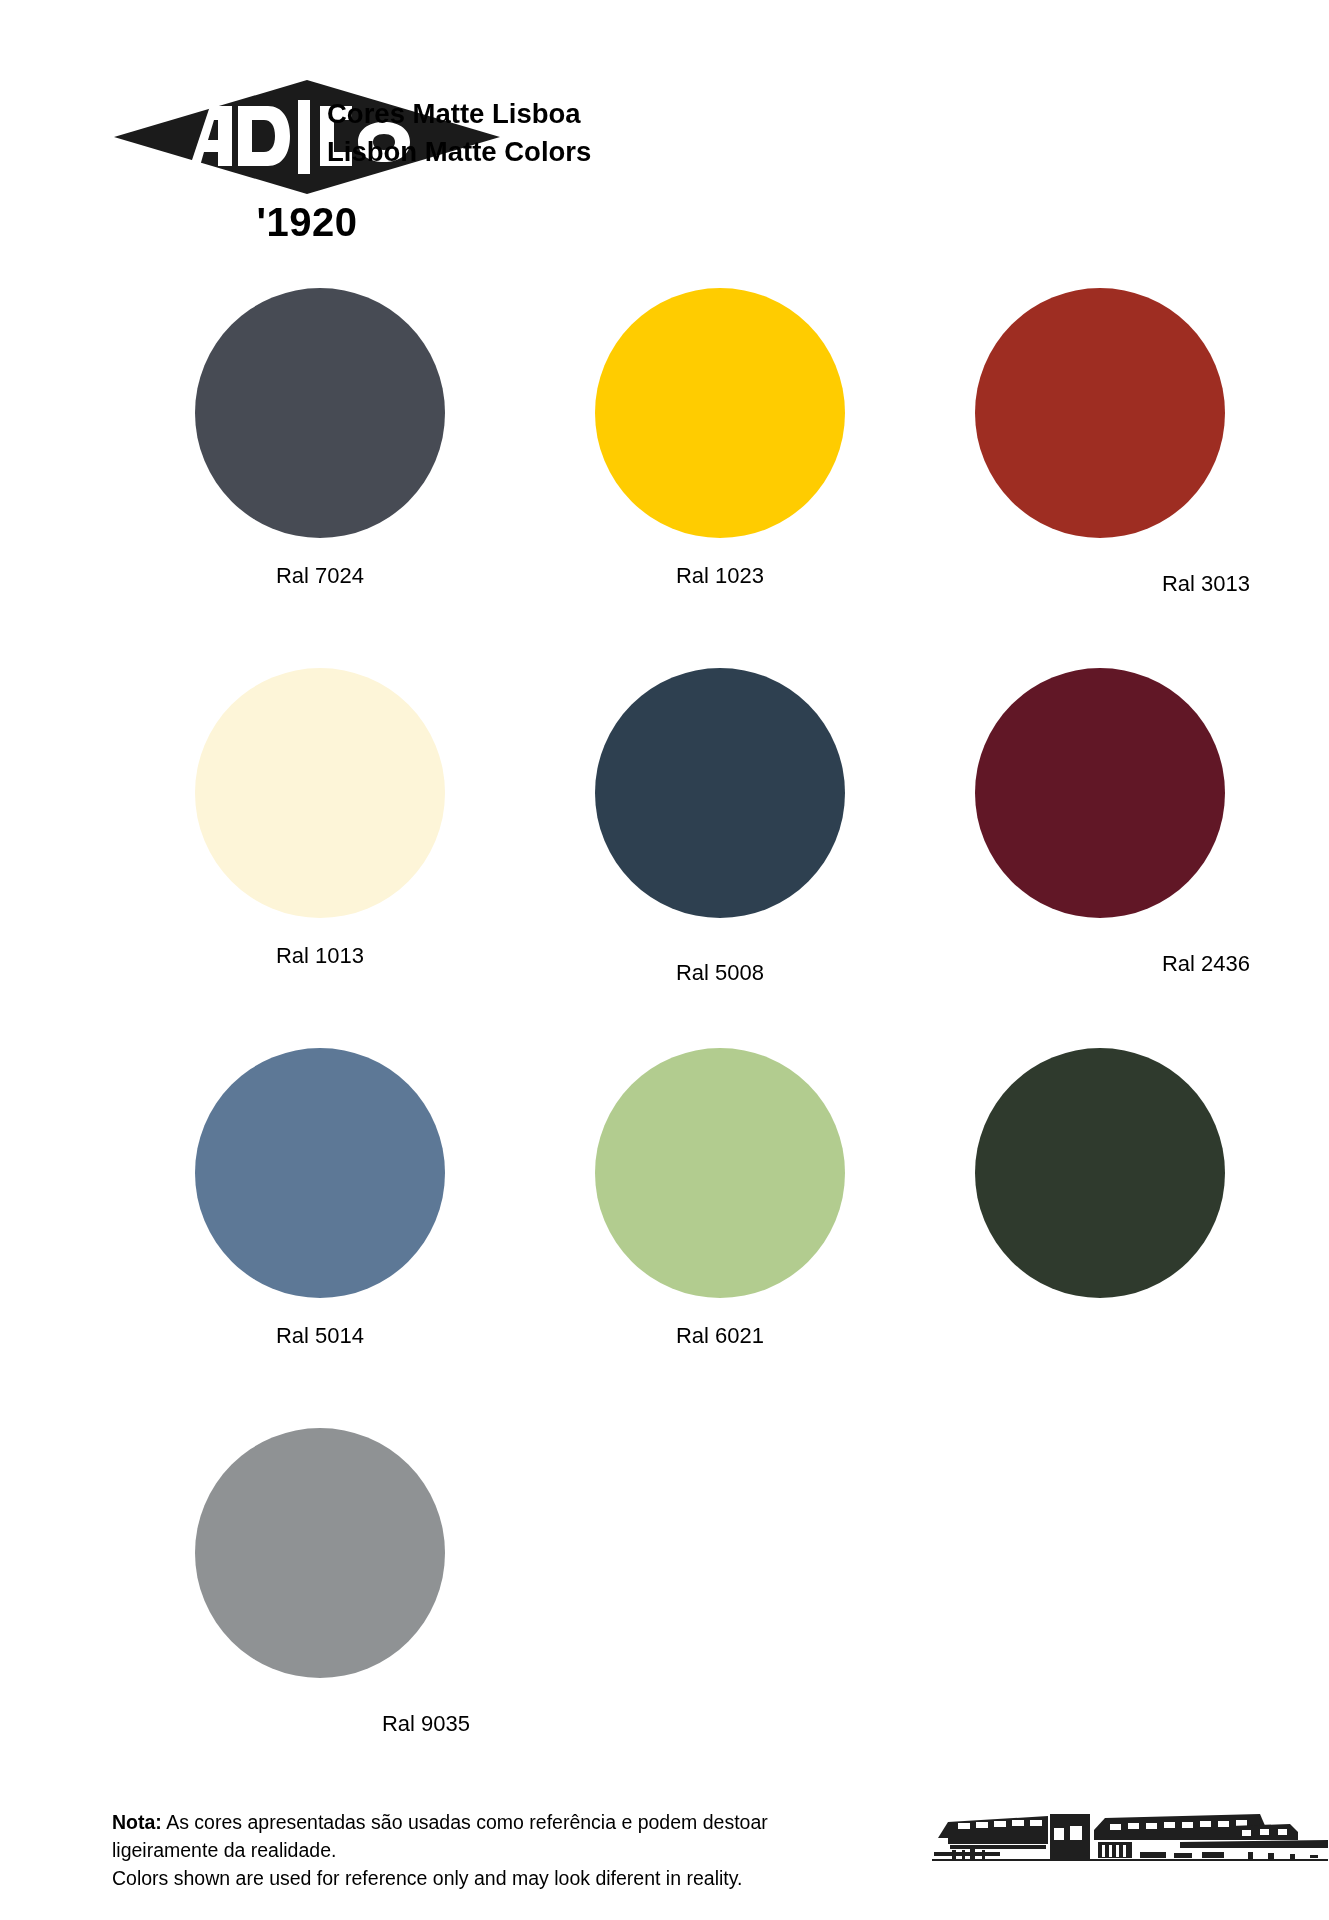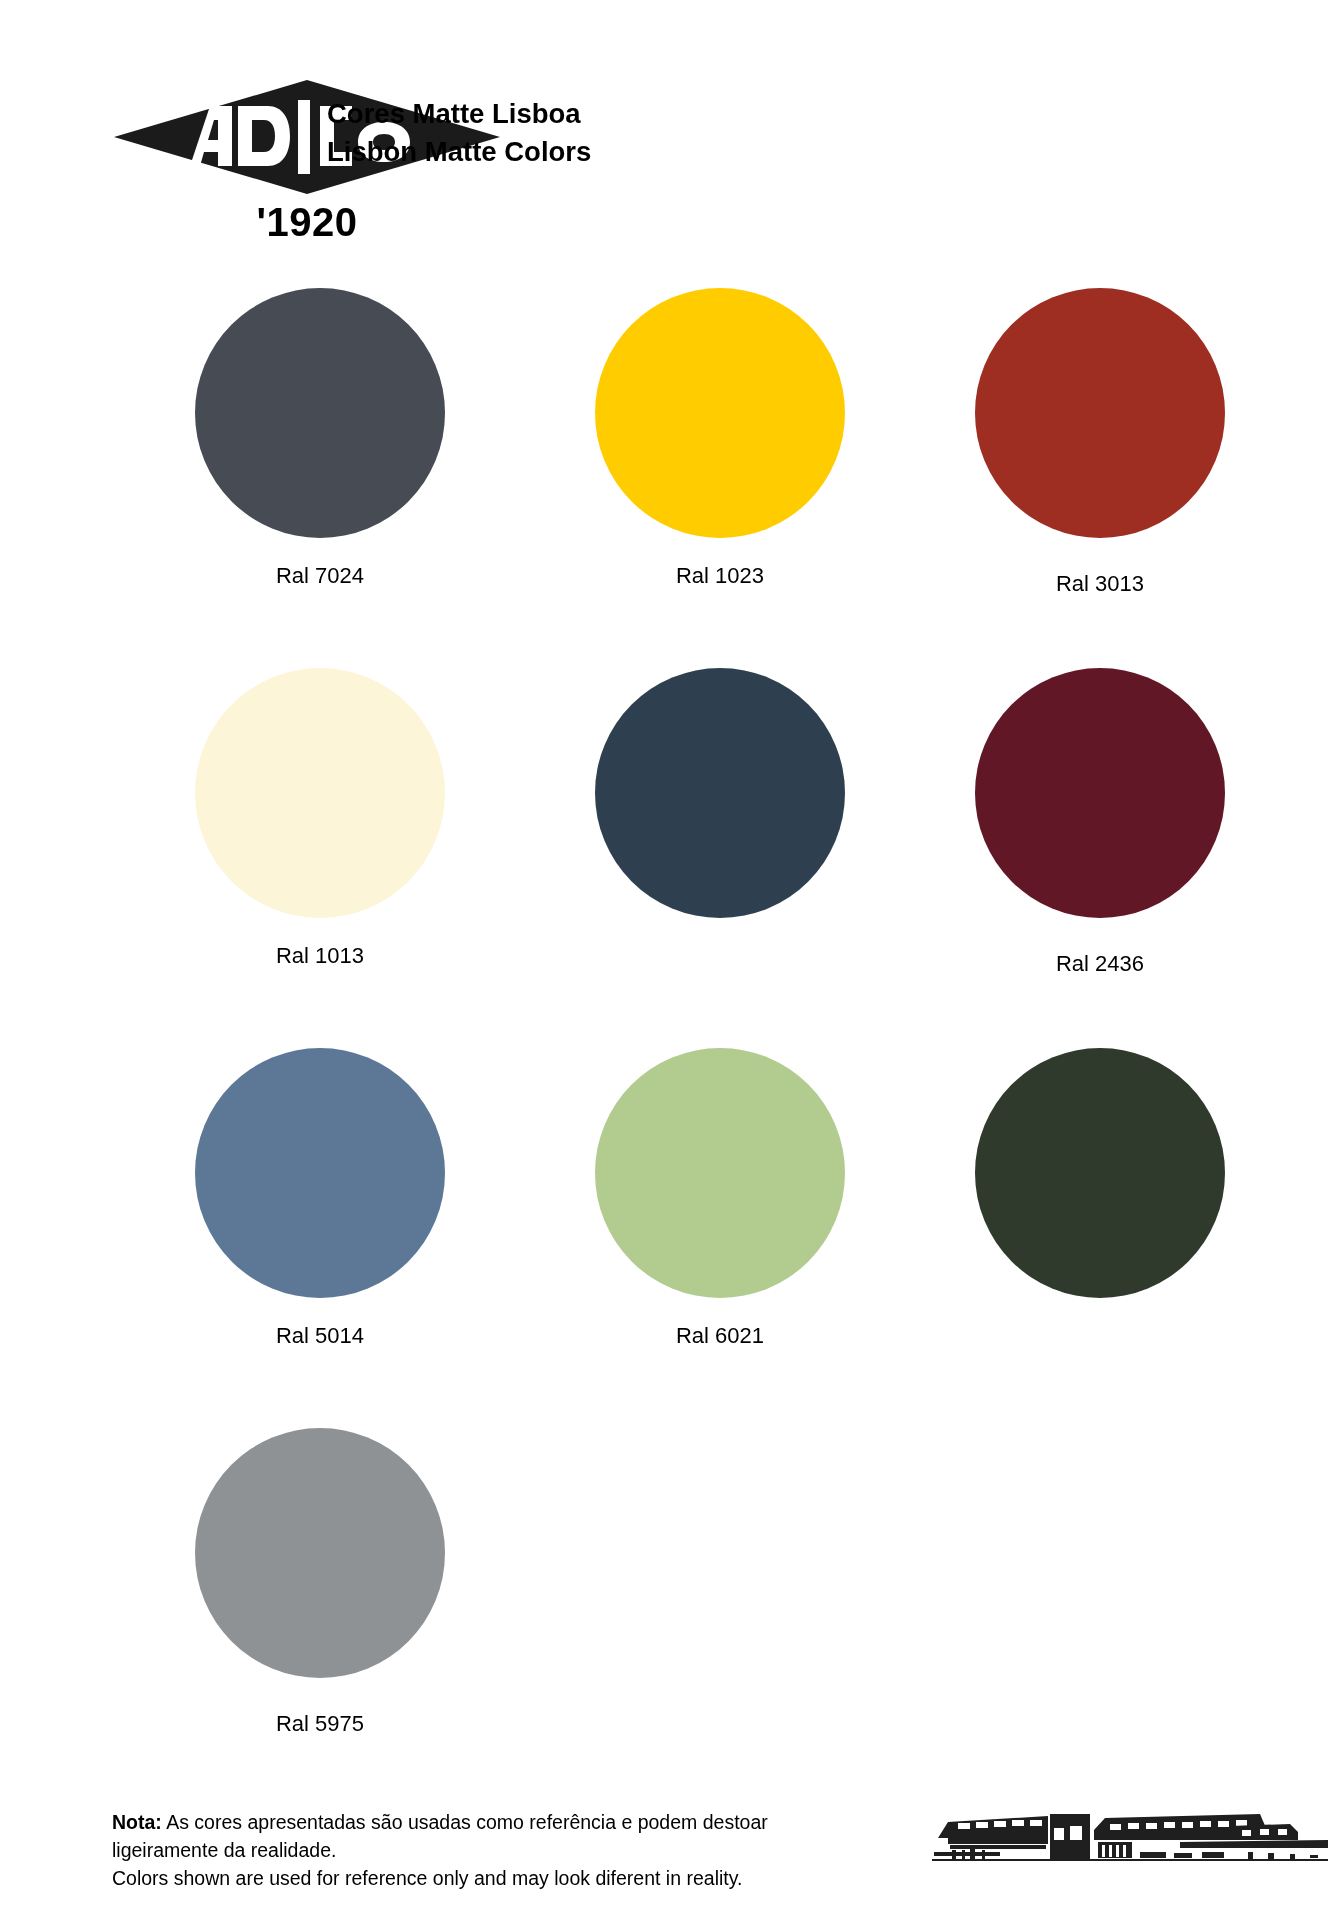"Ral 3013" .lab-pad-c { text-align: none -> right }
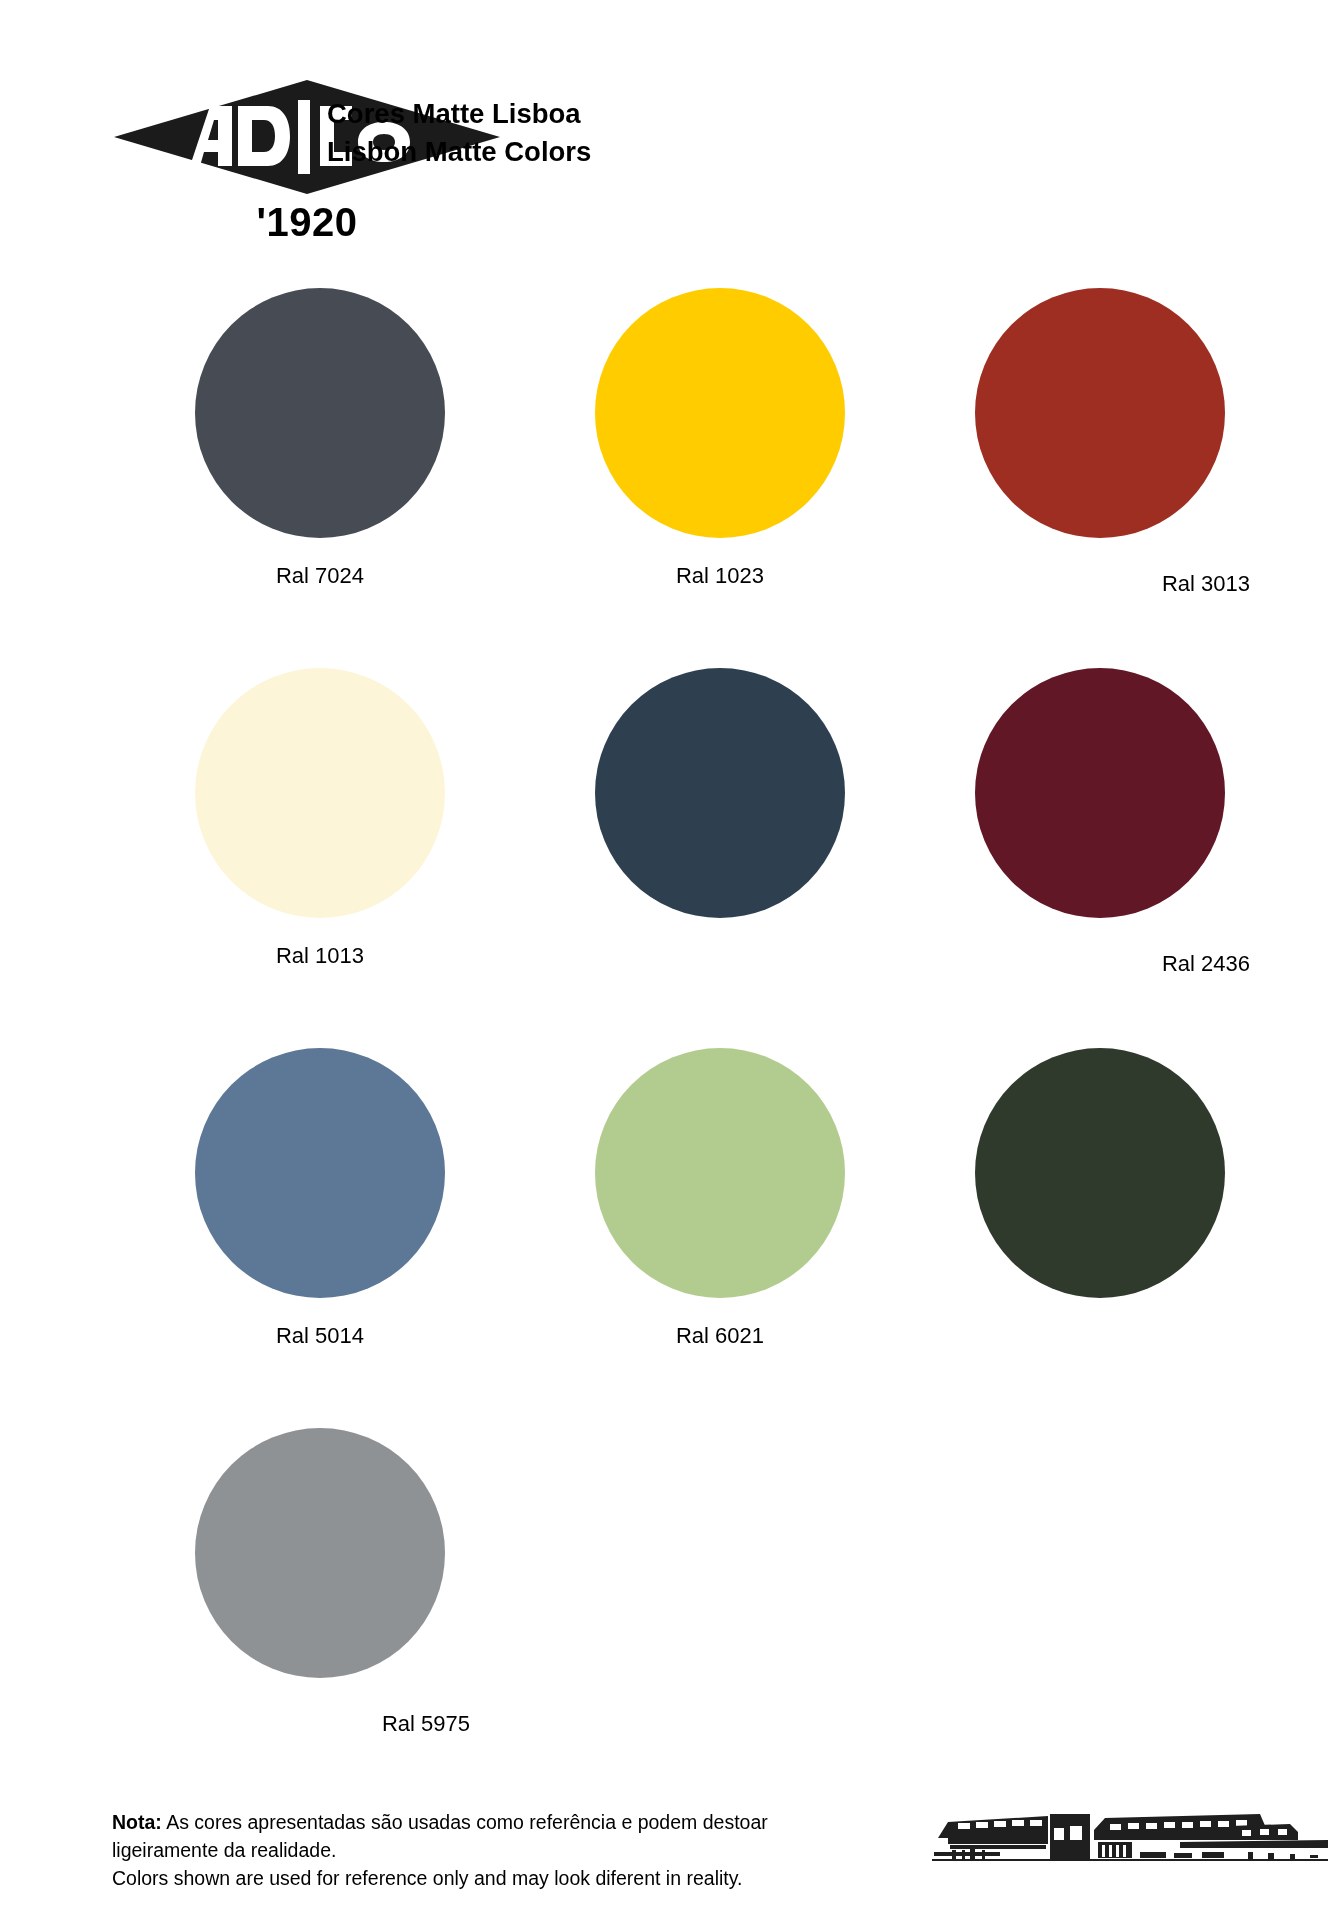"Ral 5008" div.swatch-label { html: none -> <div>Ral 5008</div> }
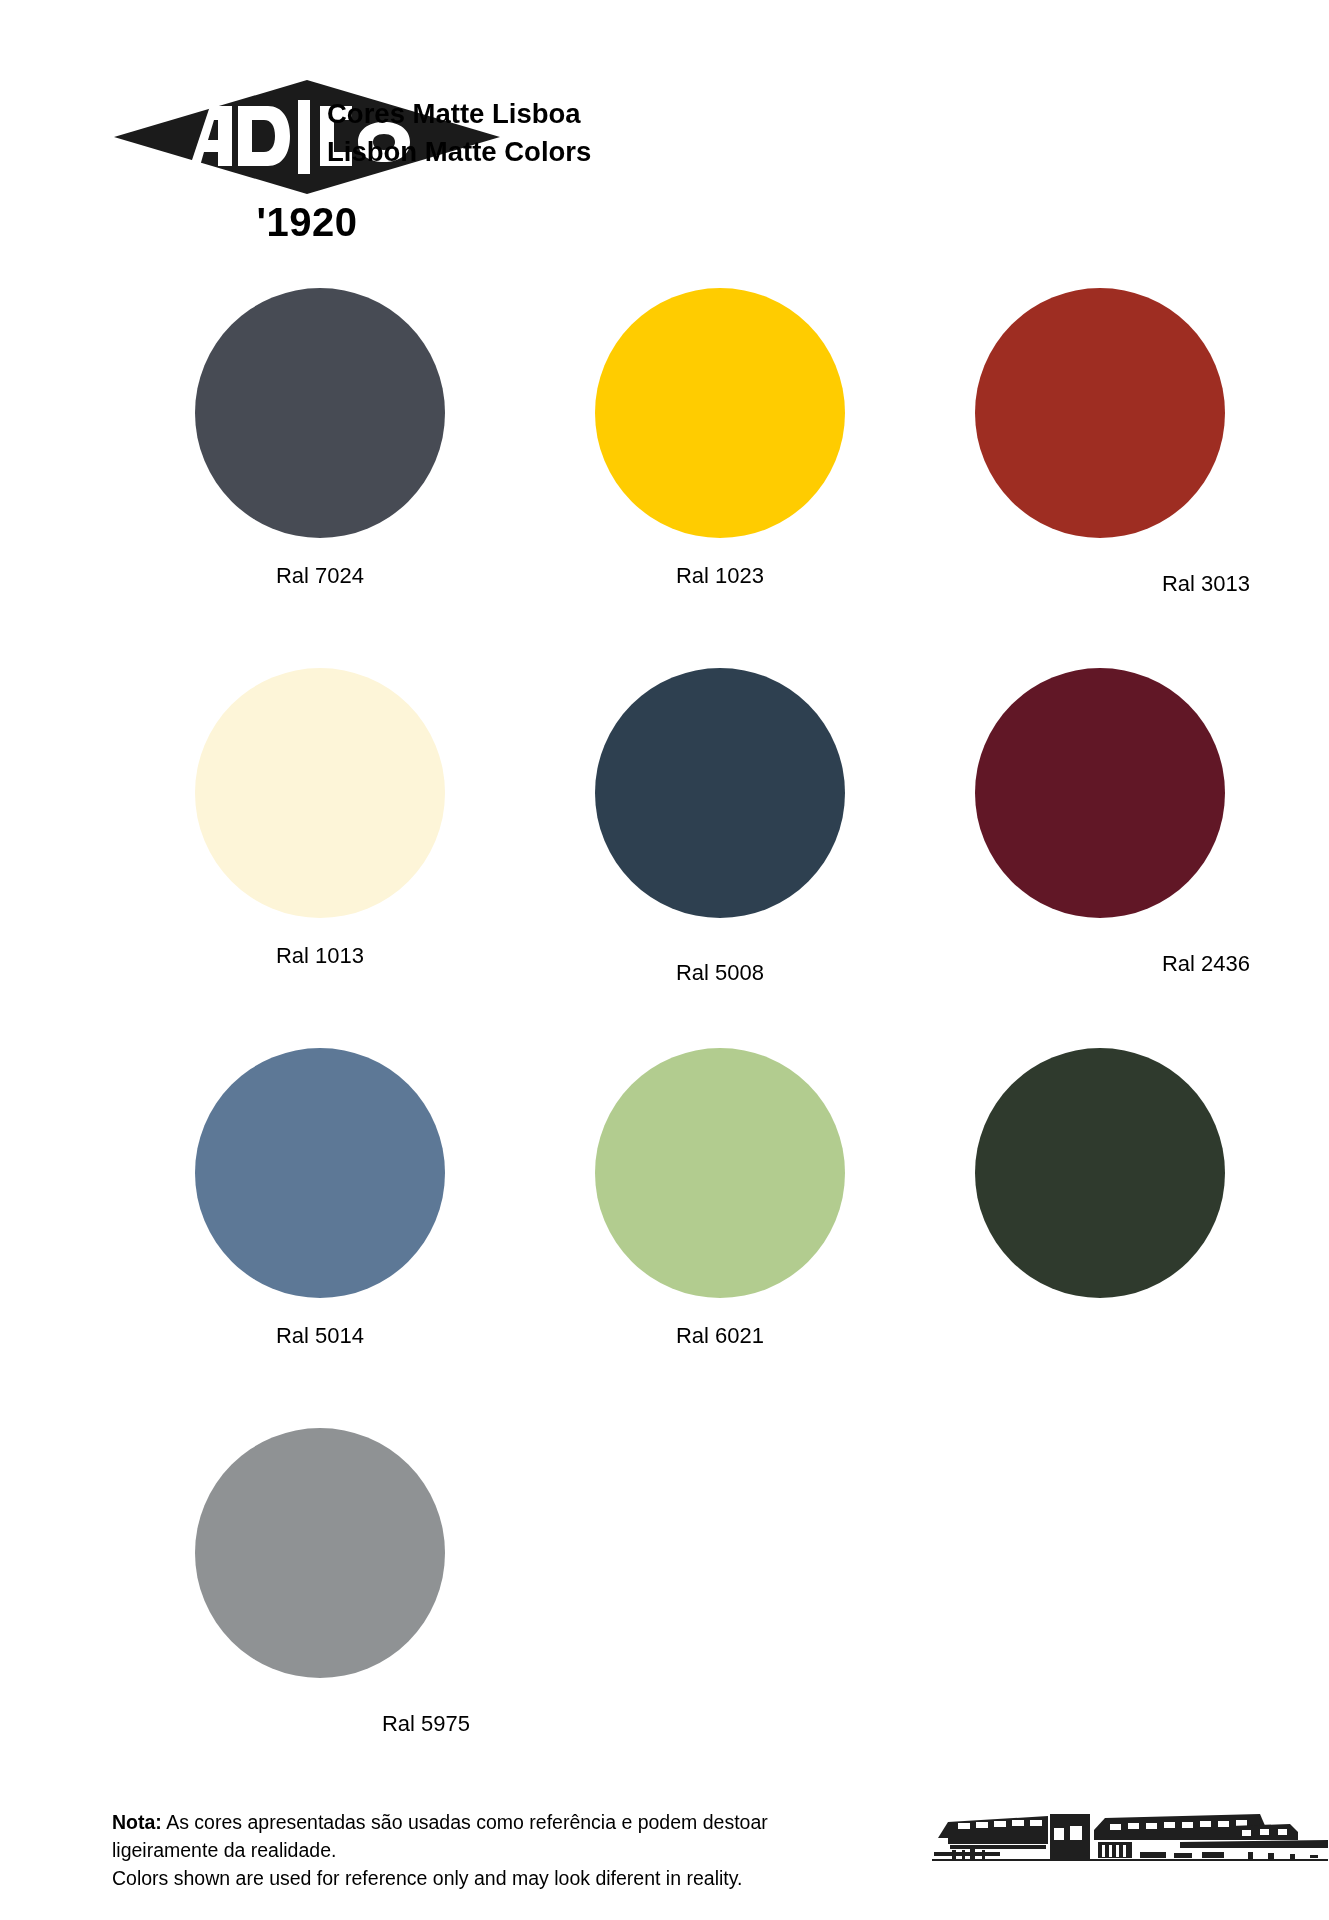"Ral 5975" div.swatch-label { text: 5975 -> 9035 }
